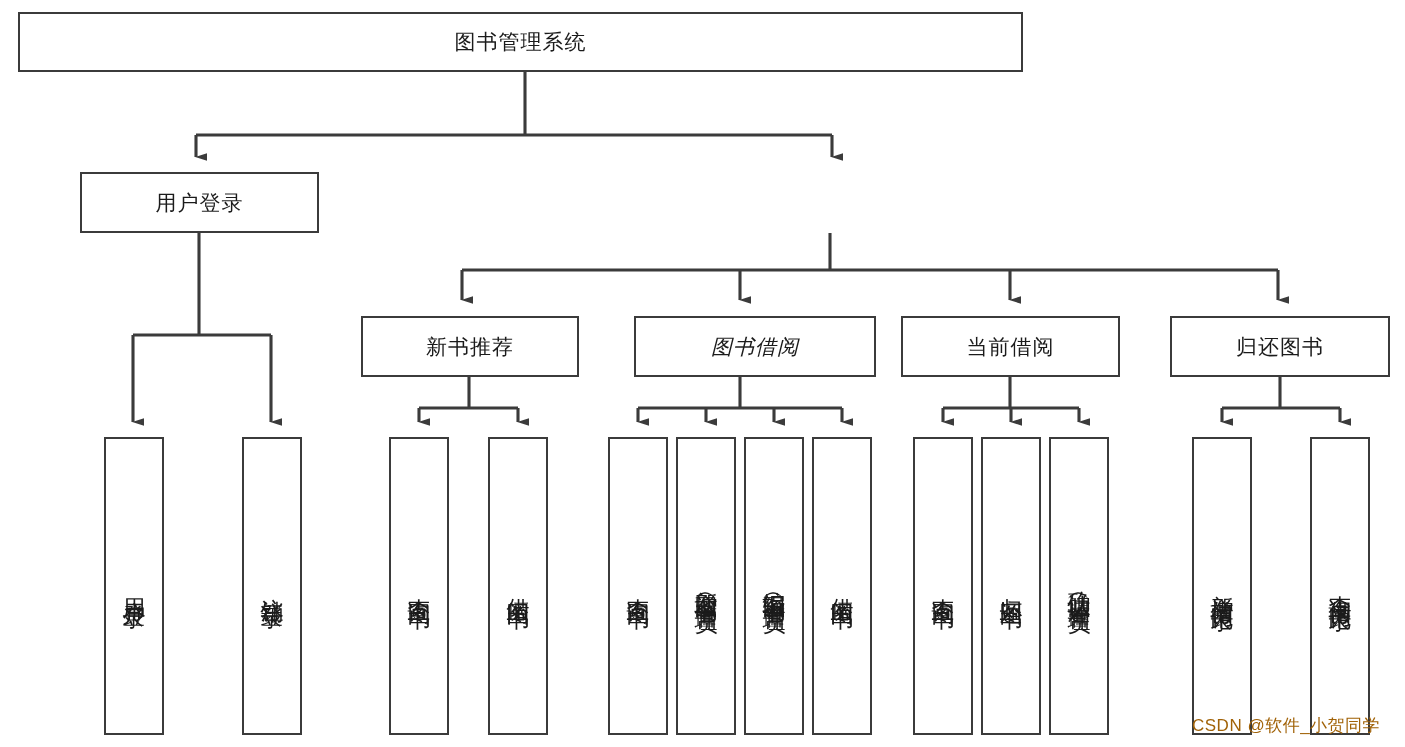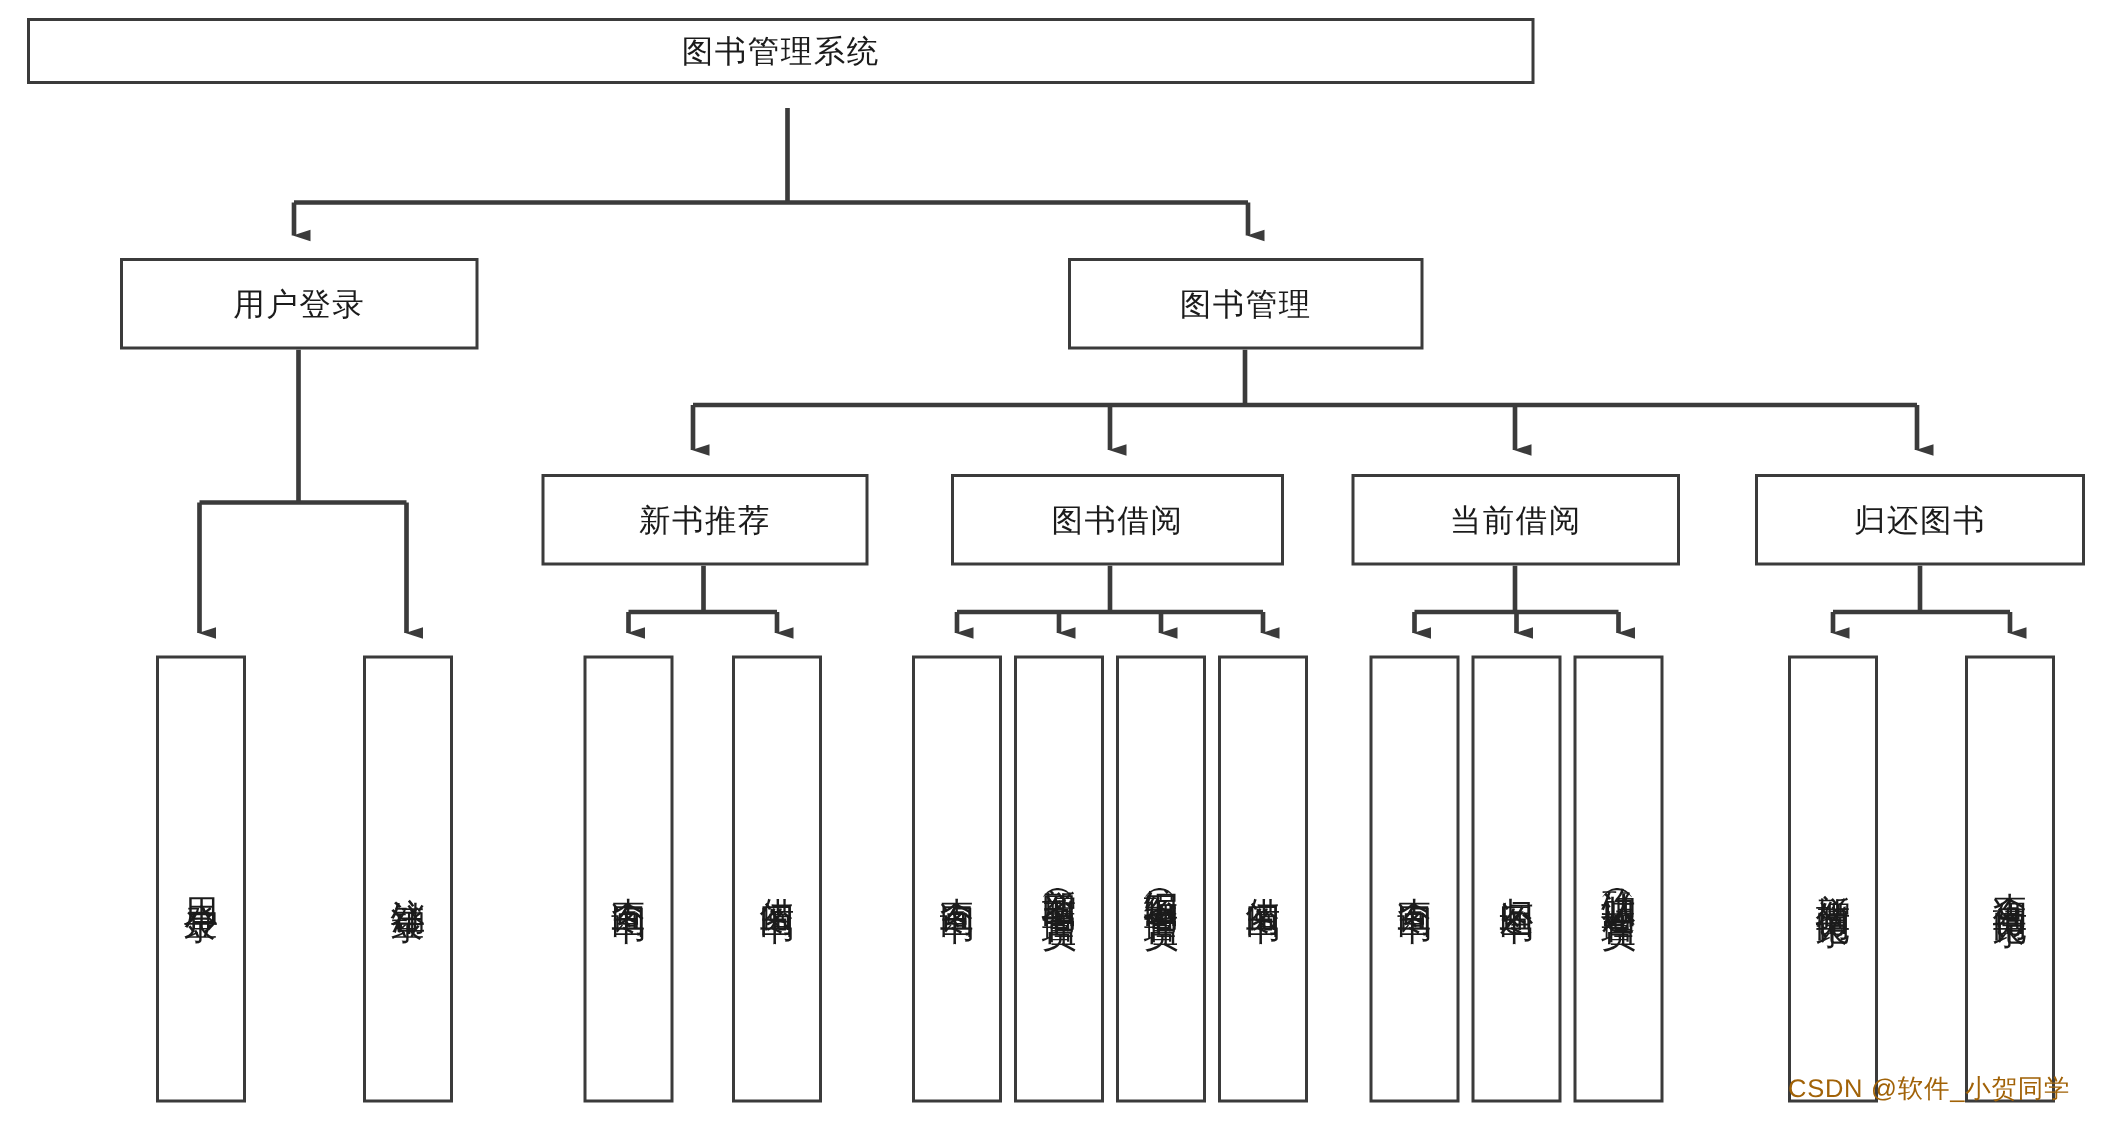"图书管理系统" div.node { height: 44px -> 60px }
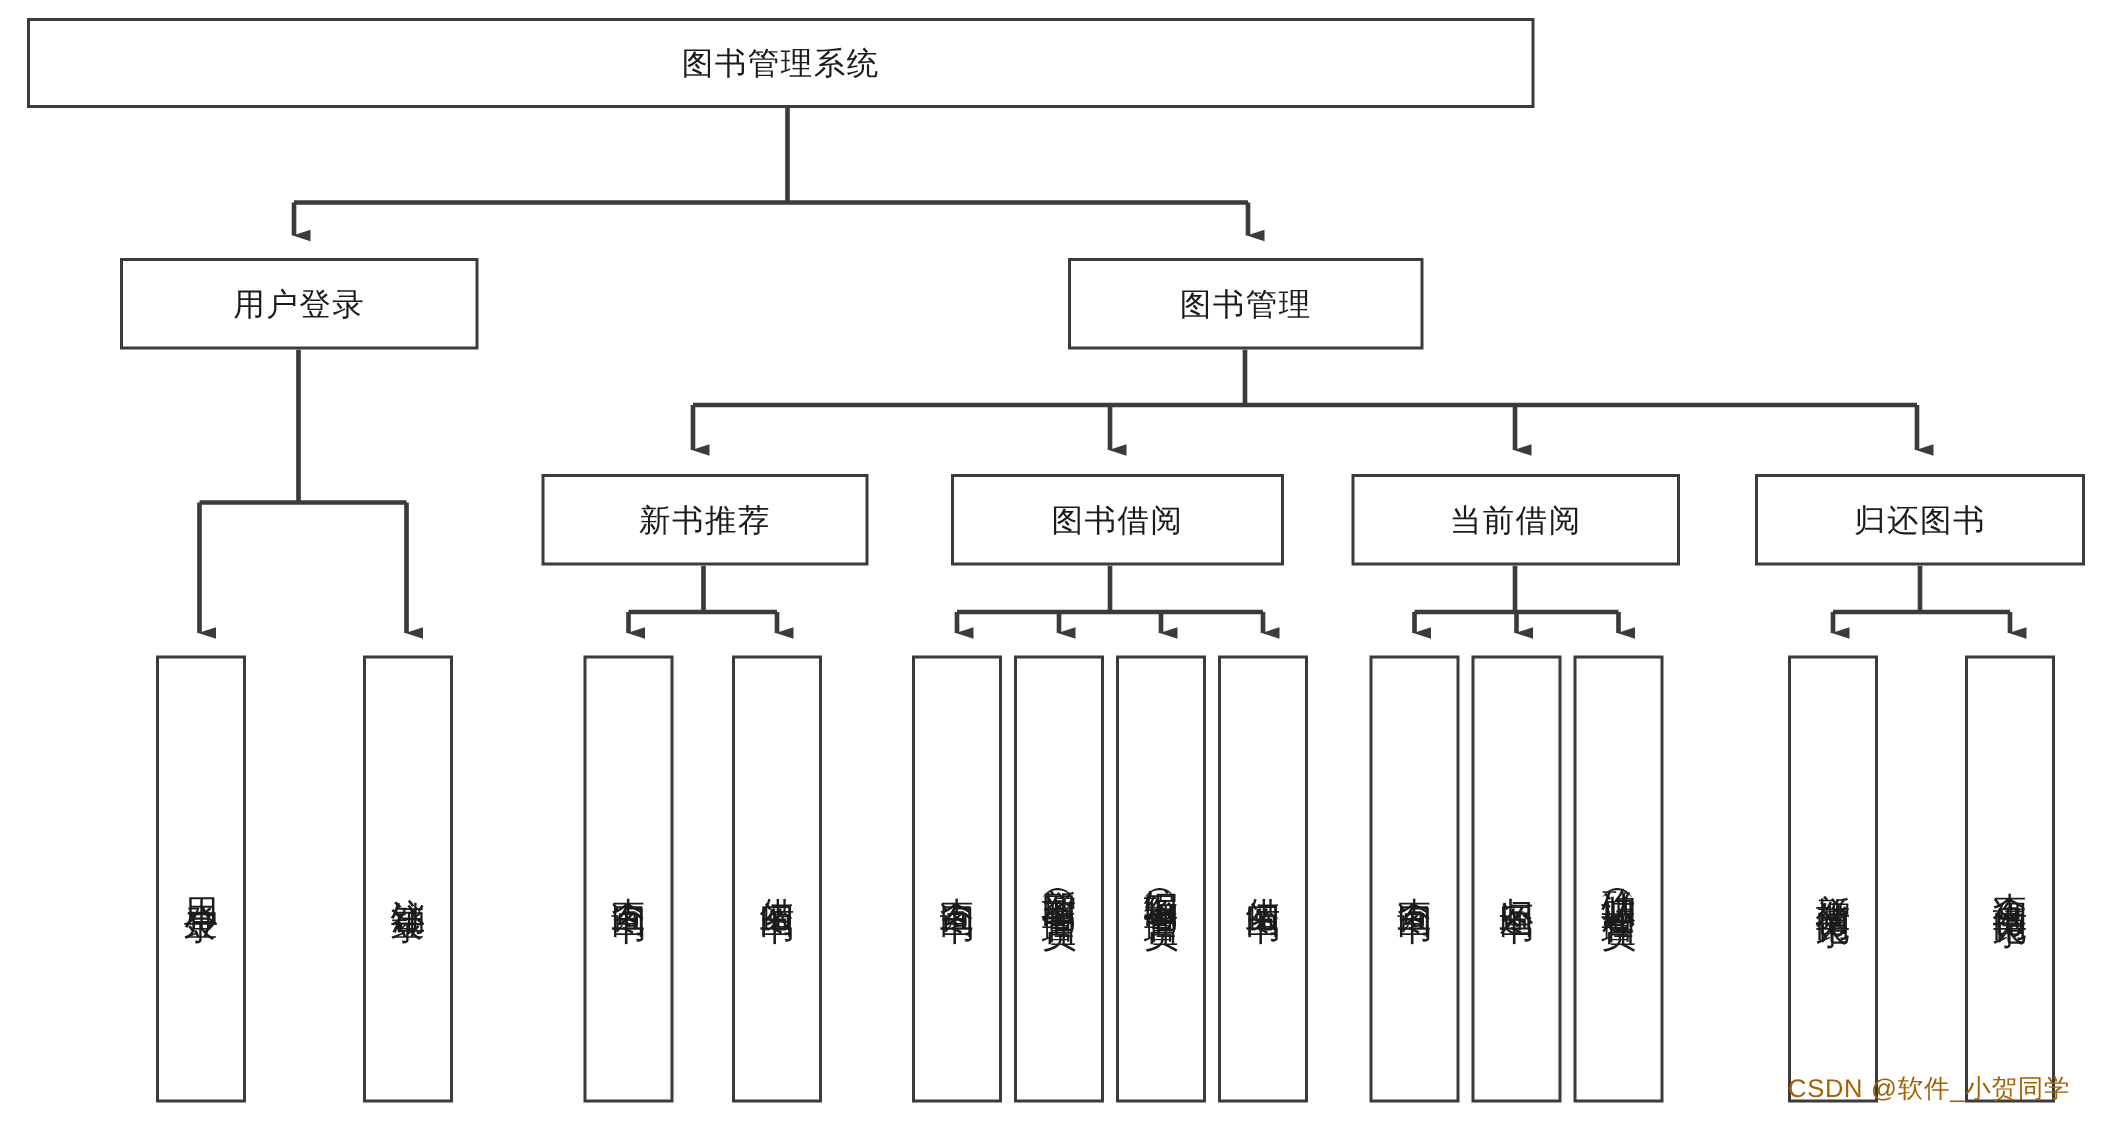"图书管理" div.node { html: <div> <span>图书管理</span> </div> -> none }
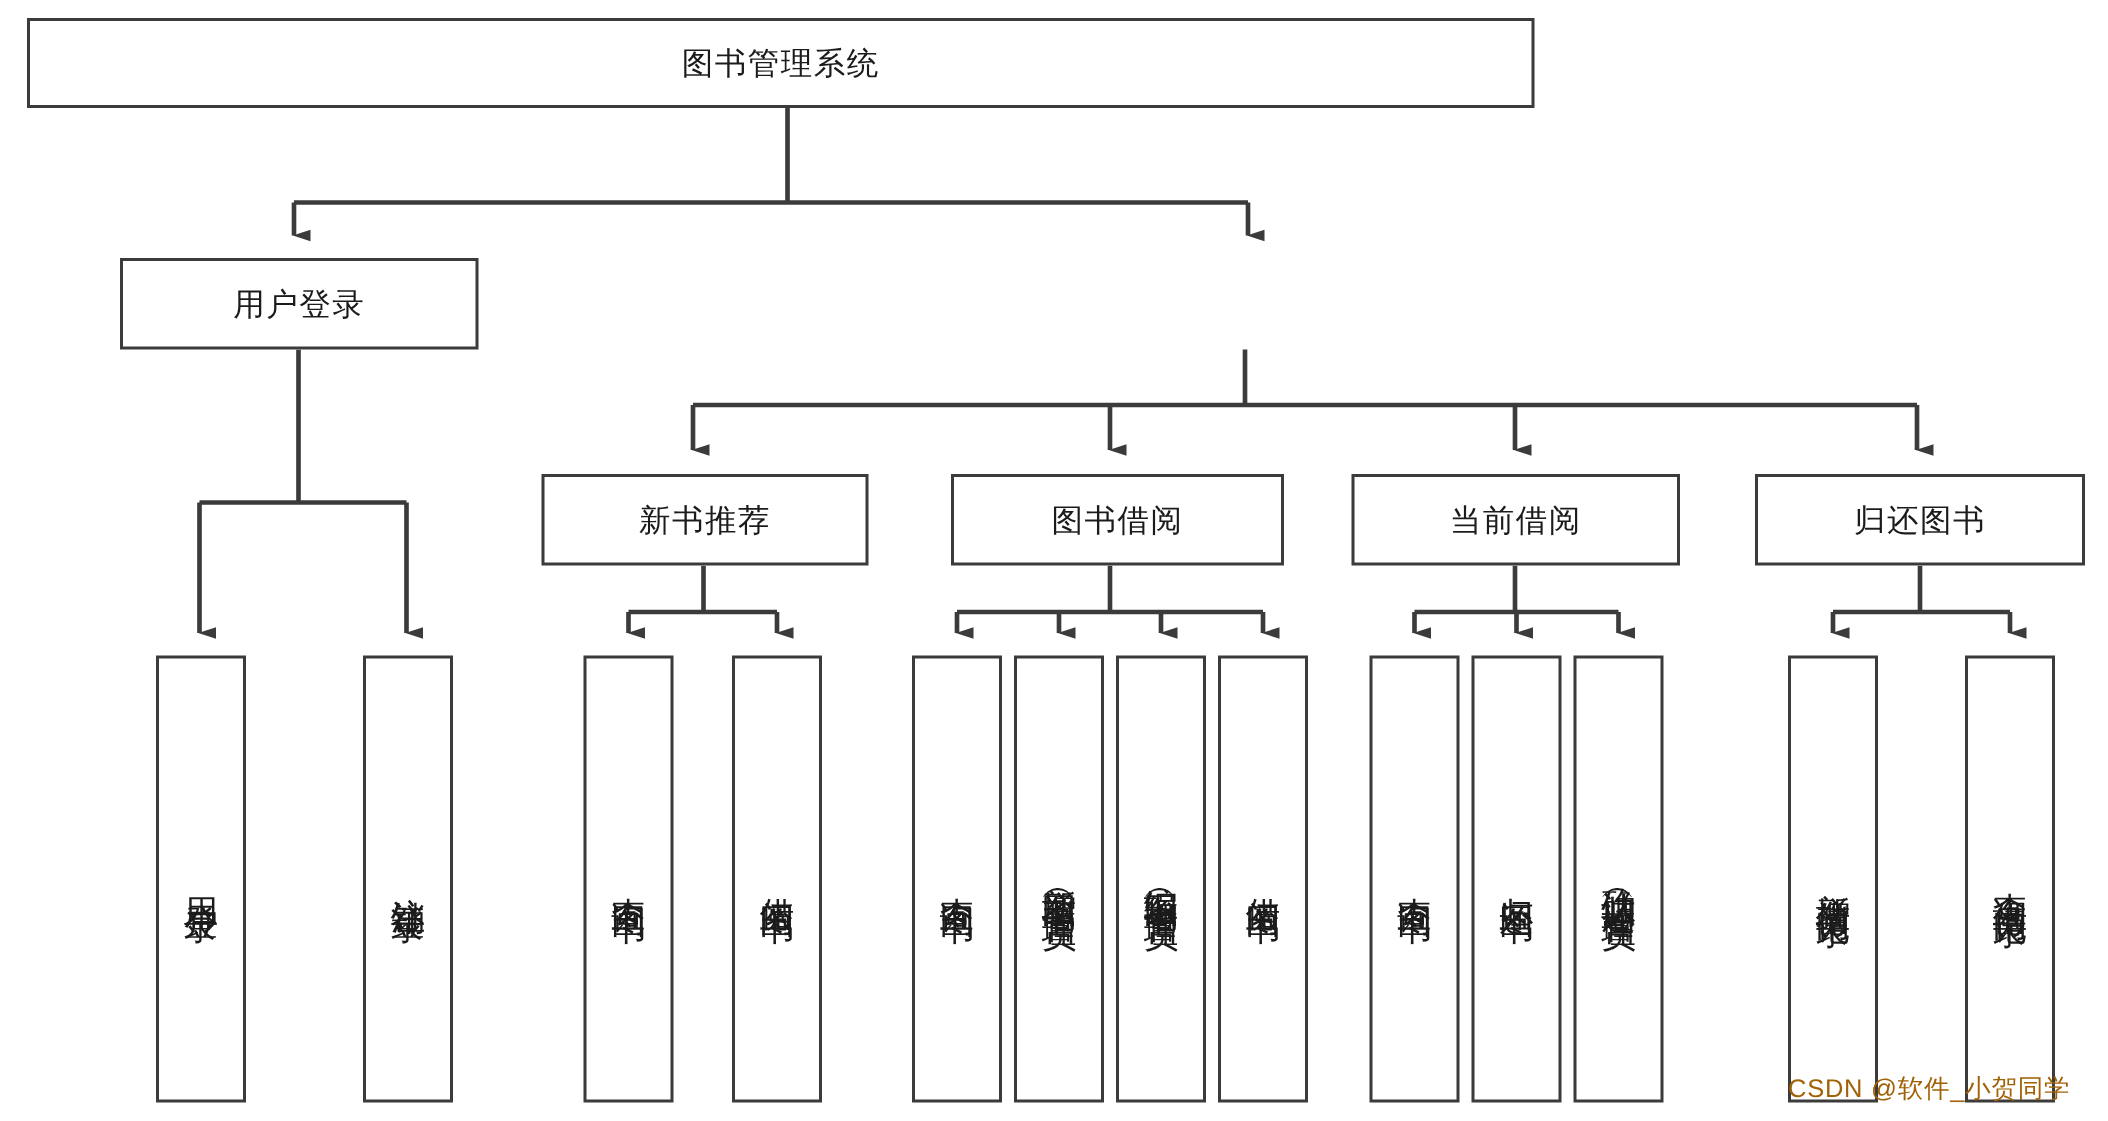"图书借阅" div.node { font-style: none -> italic; width: 222px -> 242px }
